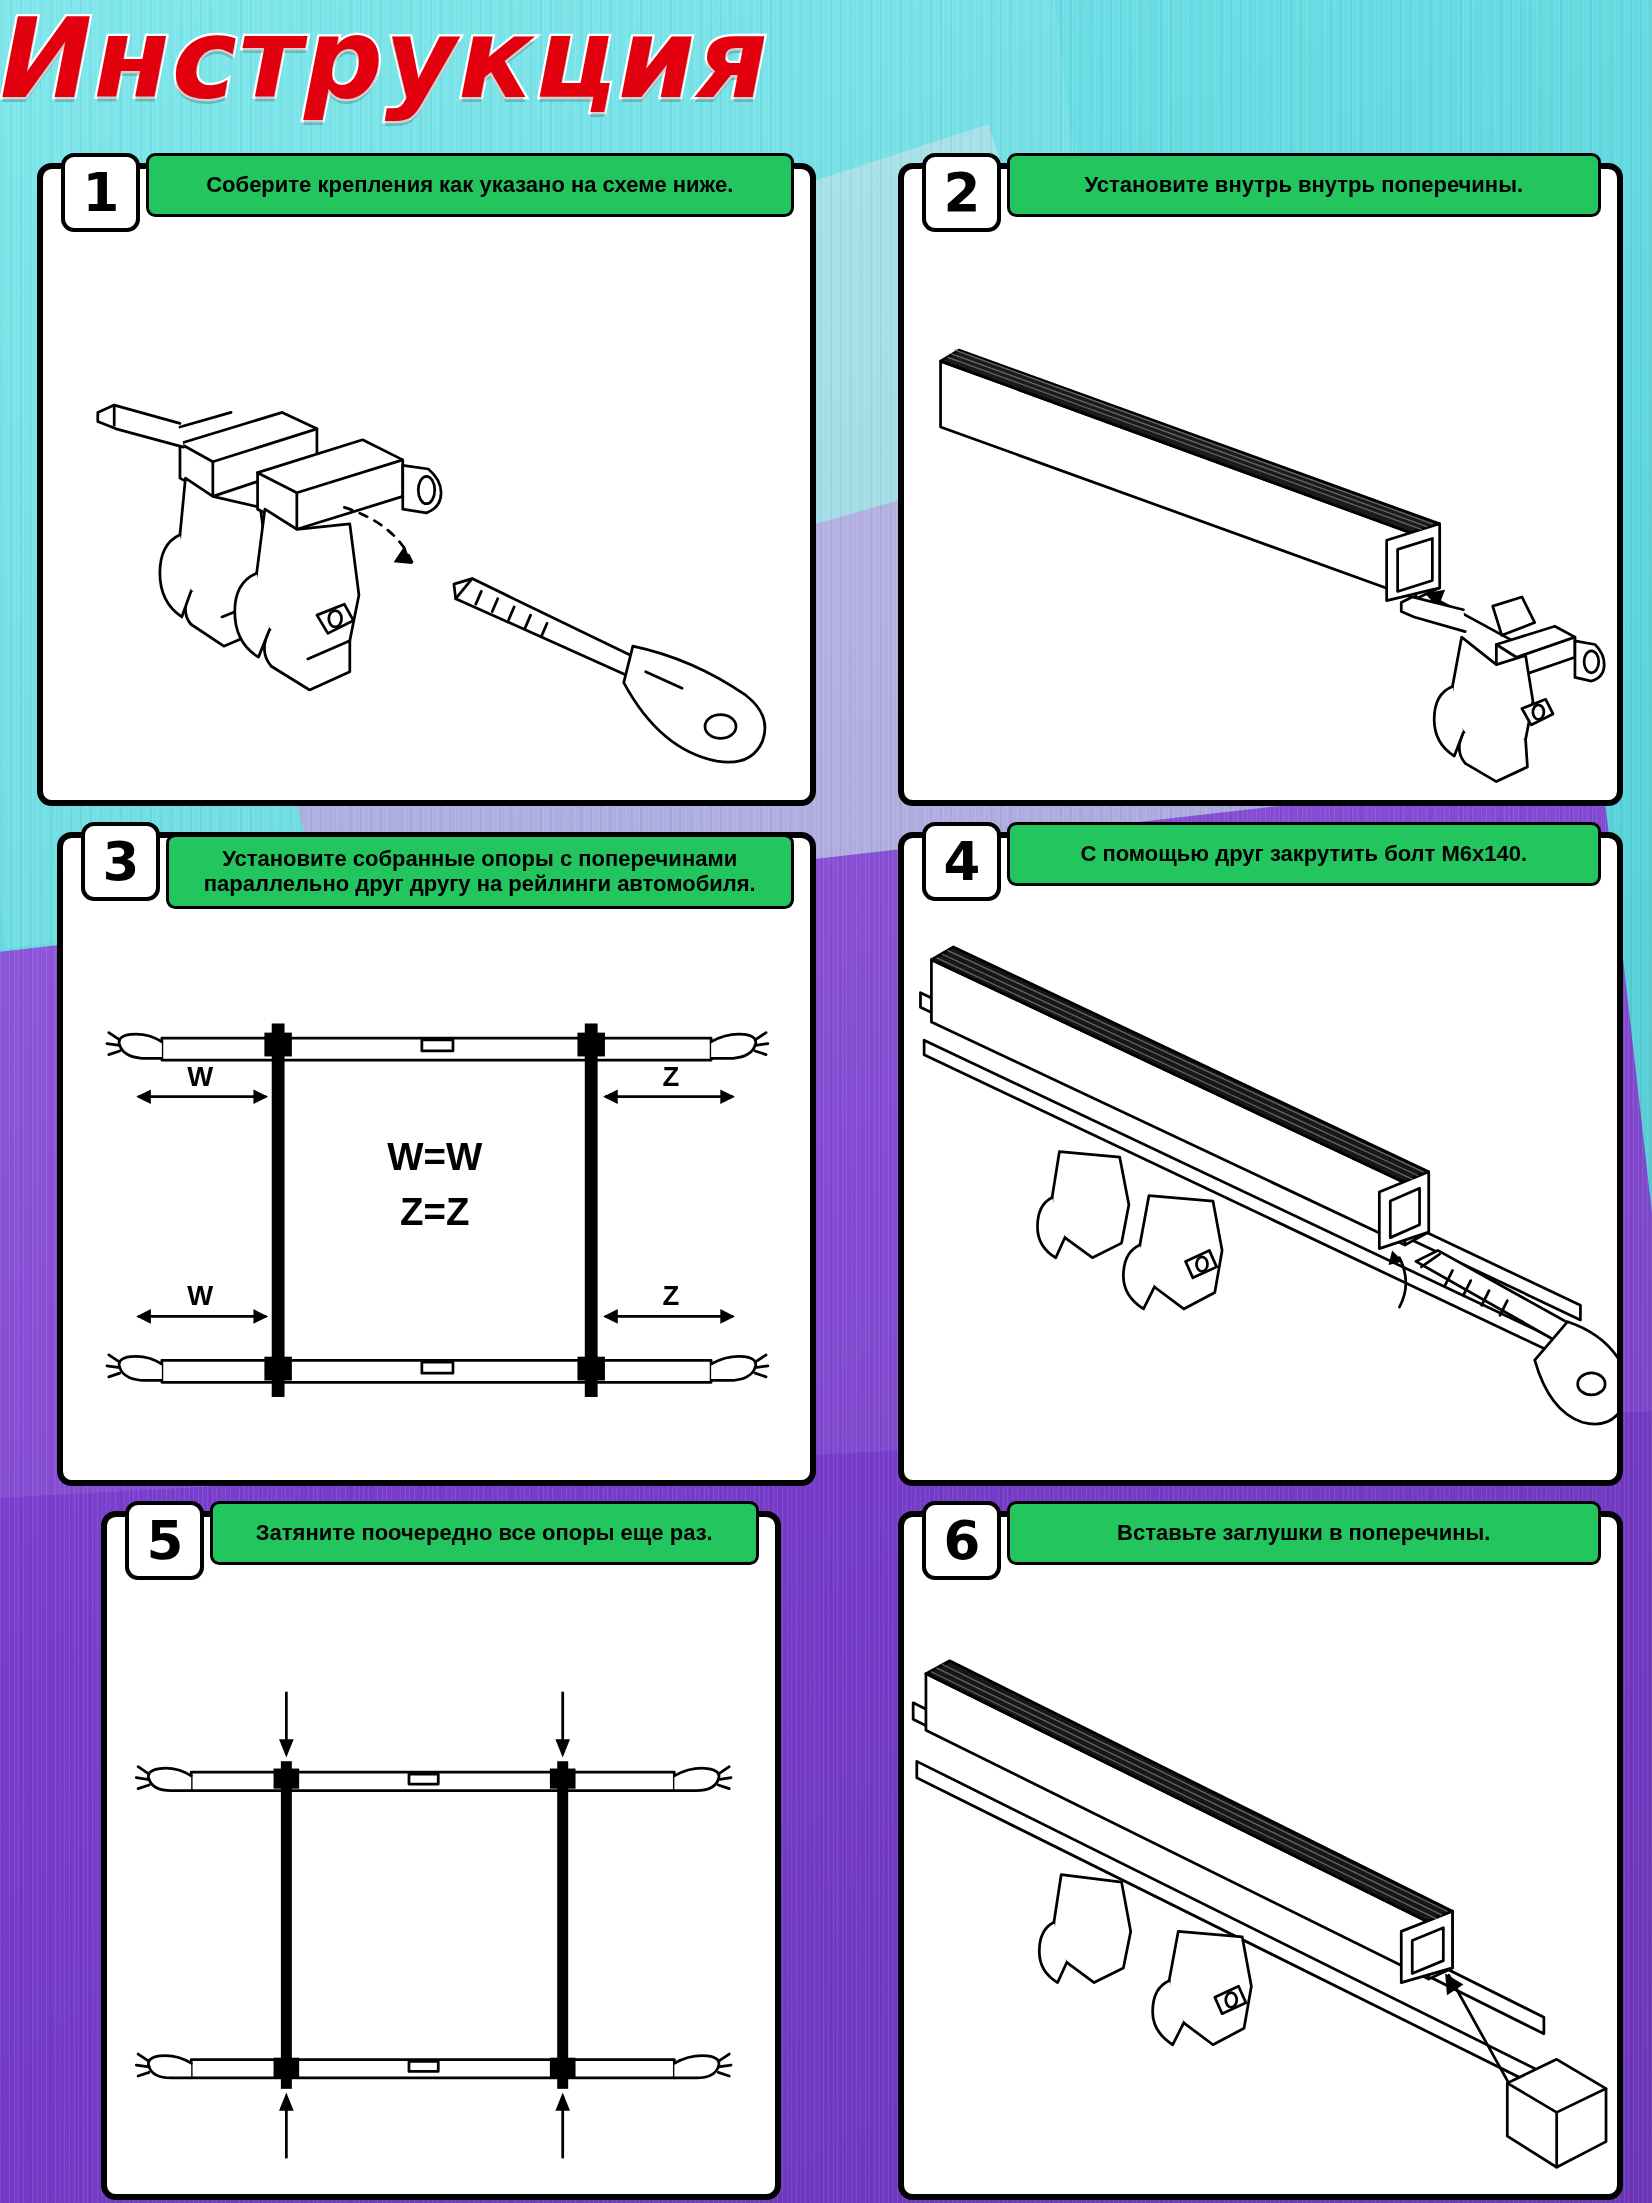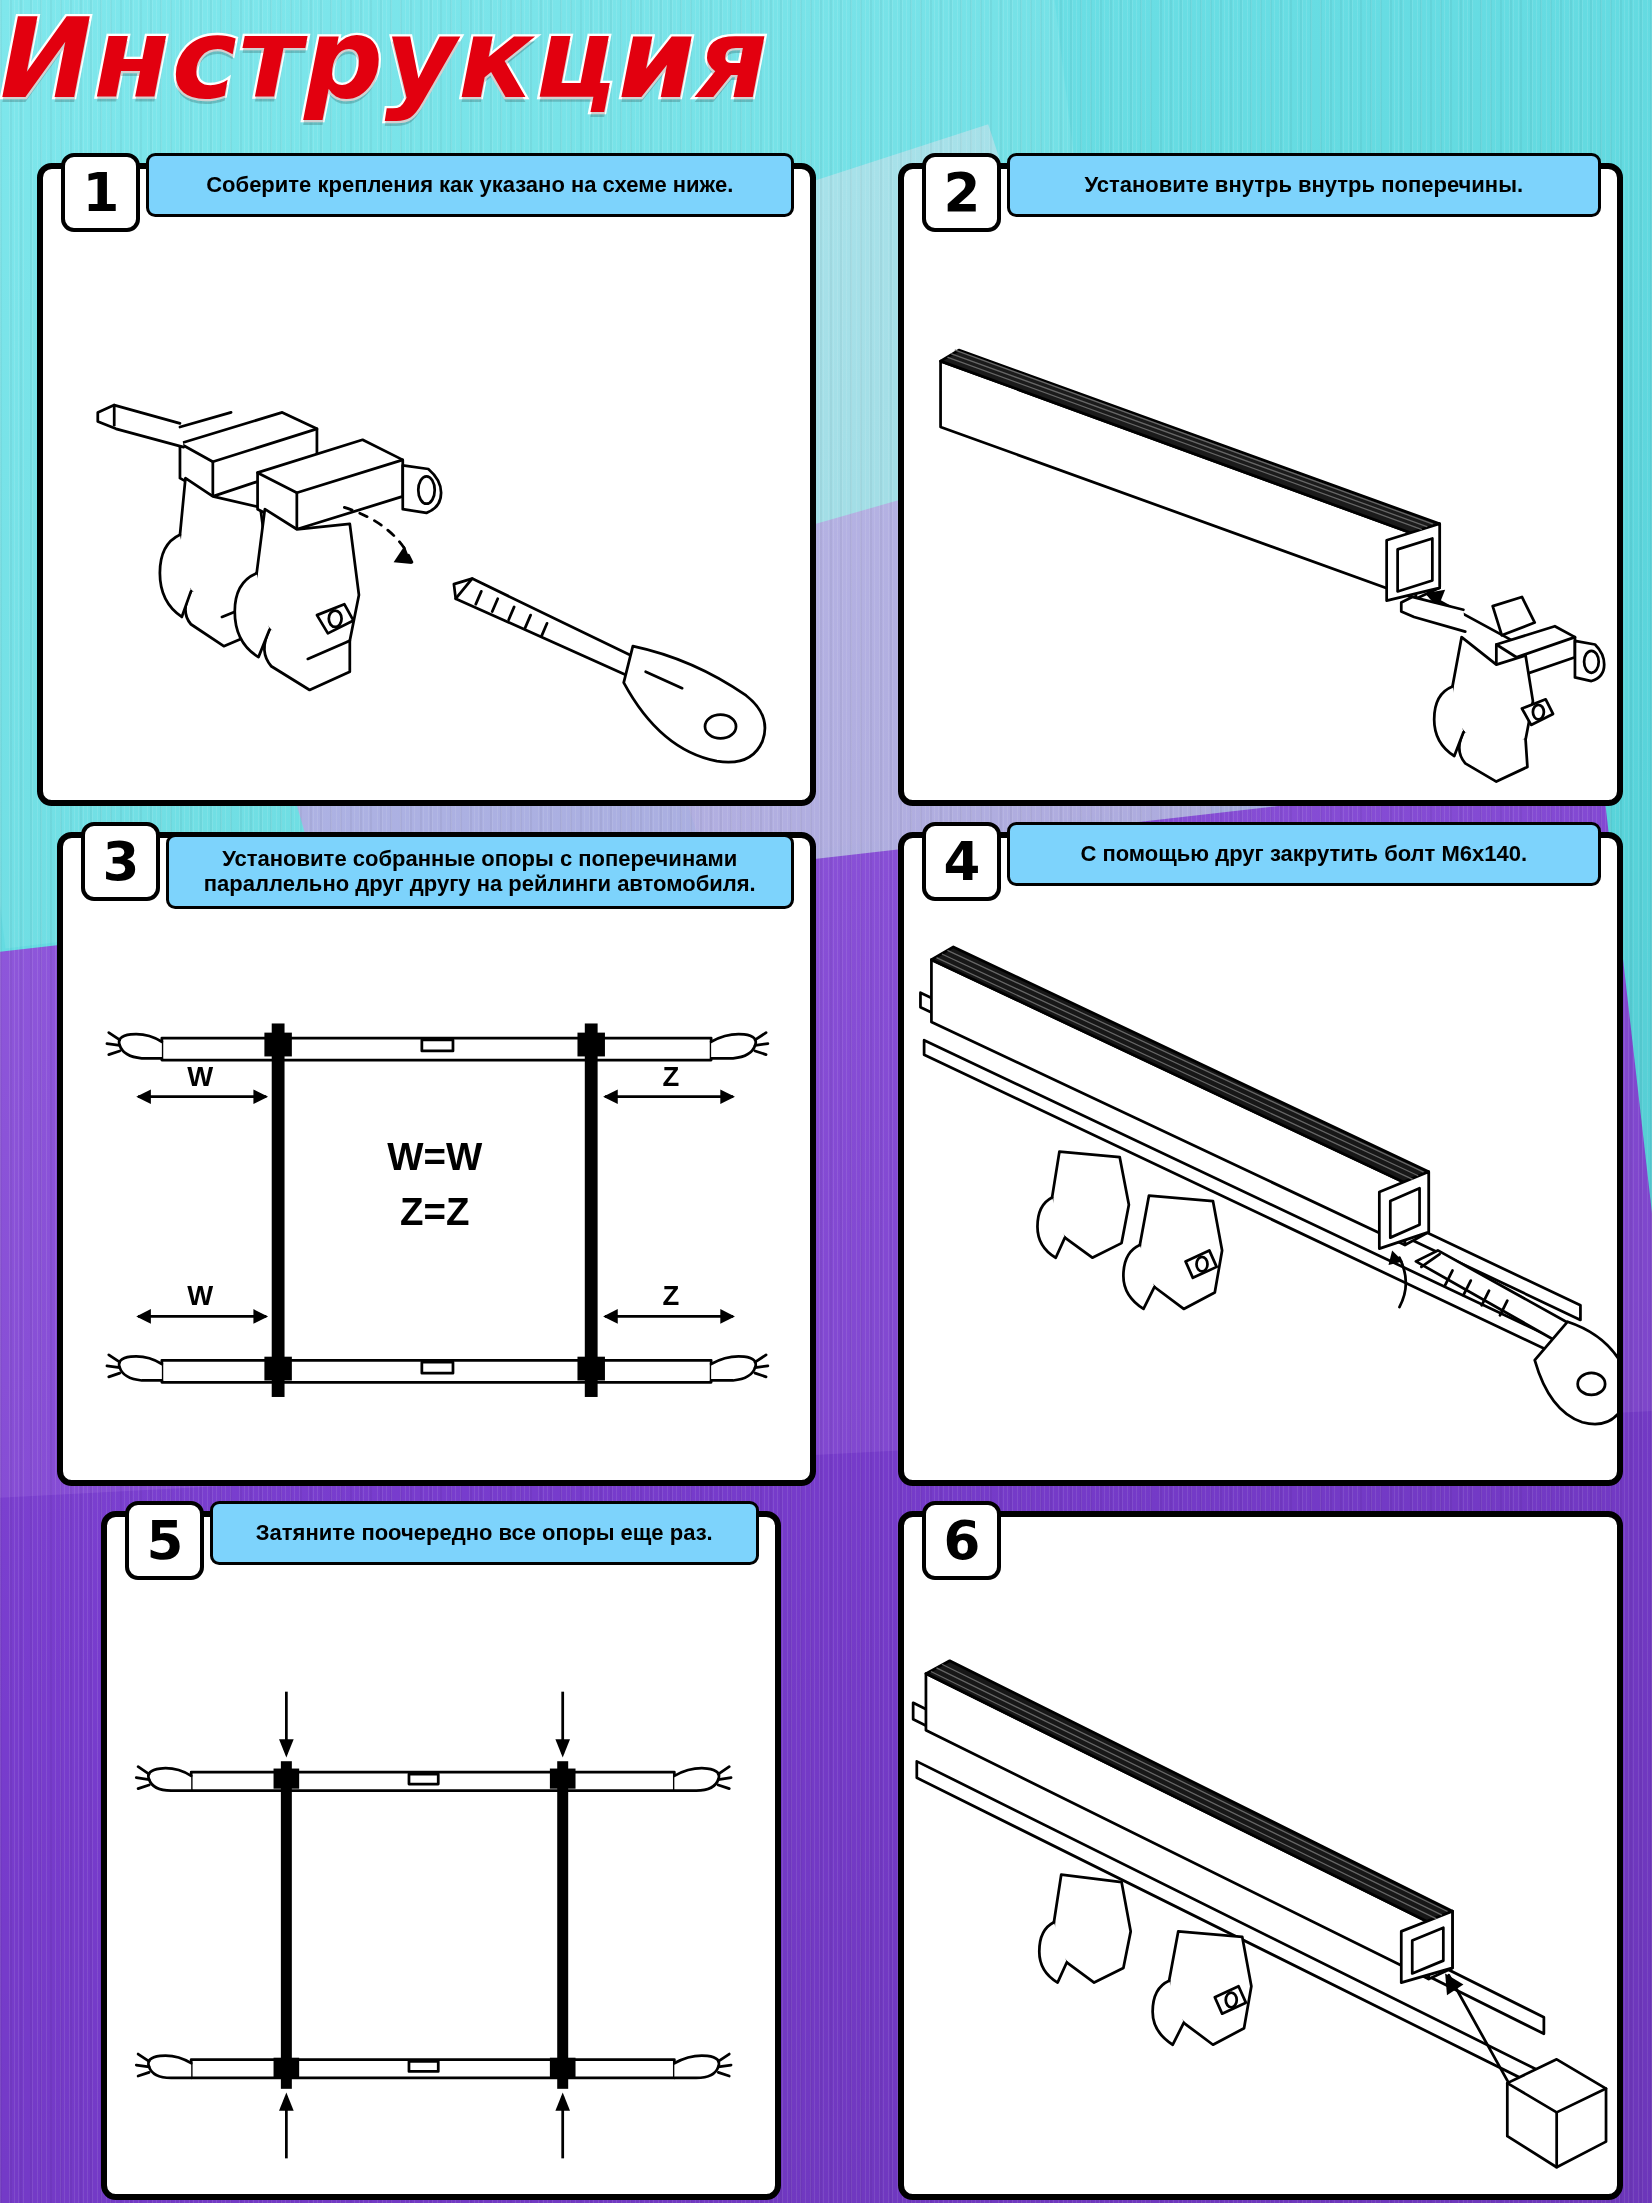"Соберите крепления как указано на" .caption { background: #7dd3fc -> #22c55e }
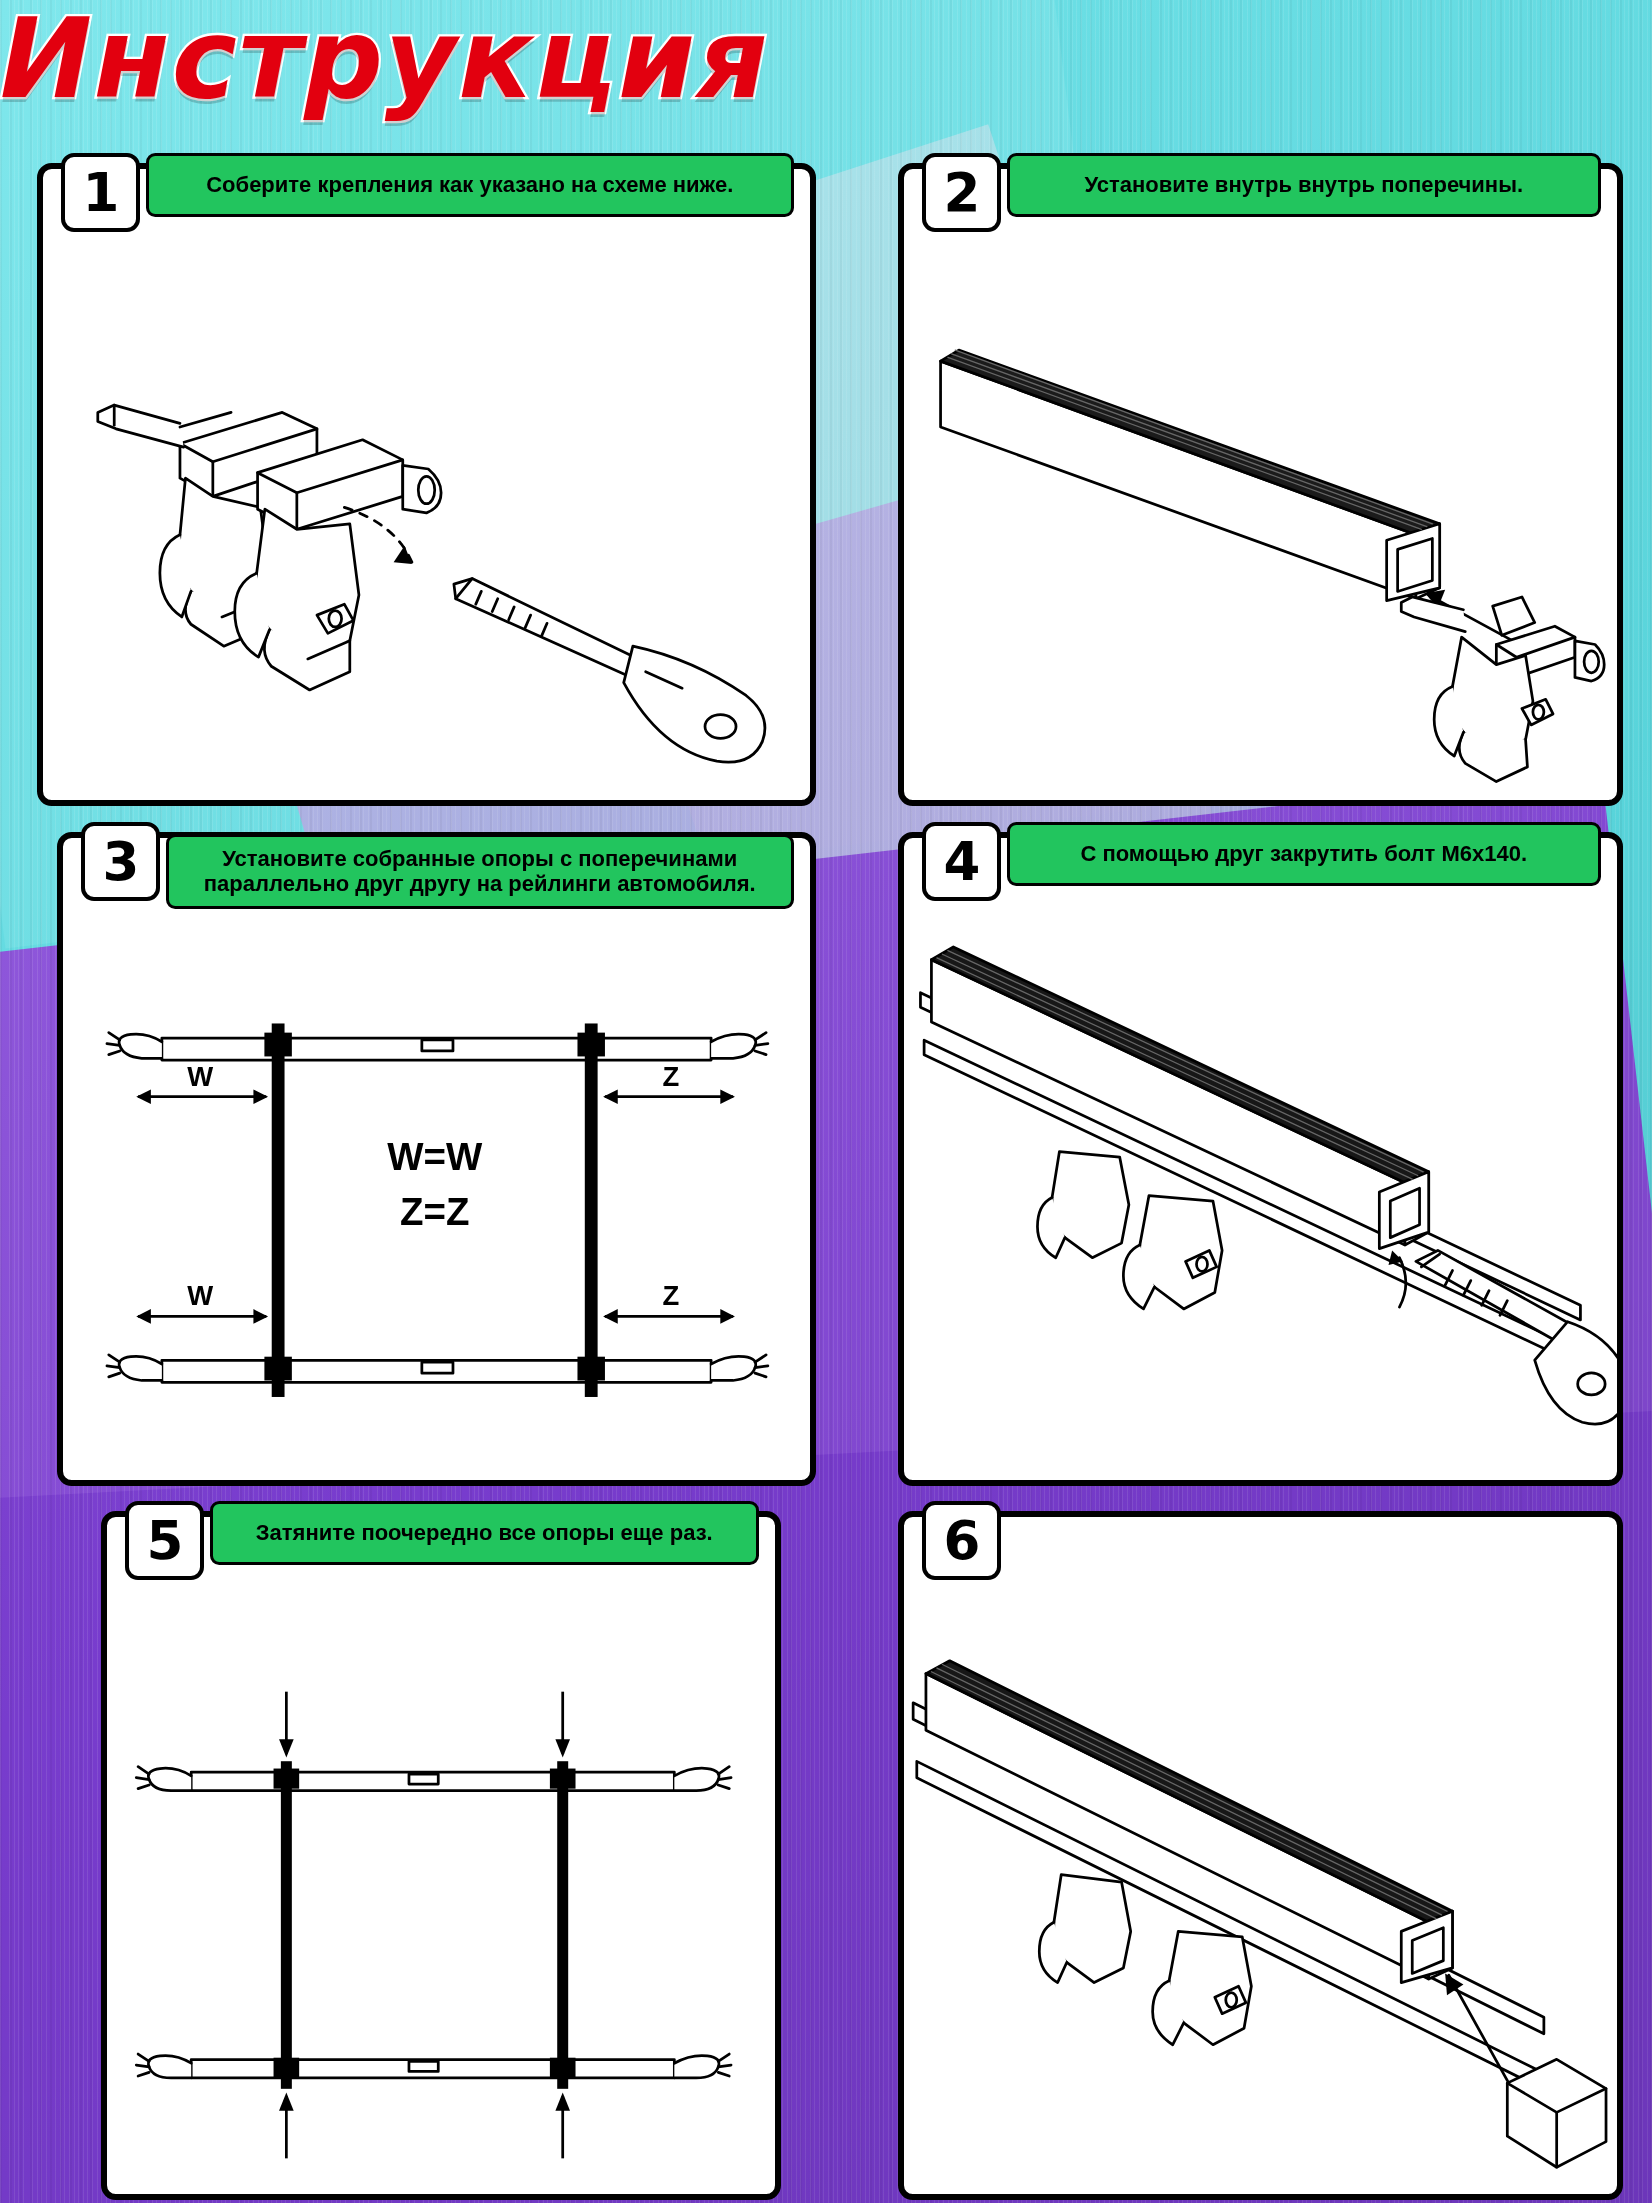"Вставьте заглушки в поперечины." div.caption { html: none -> <div>Вставьте заглушки в поперечины.</div> }
